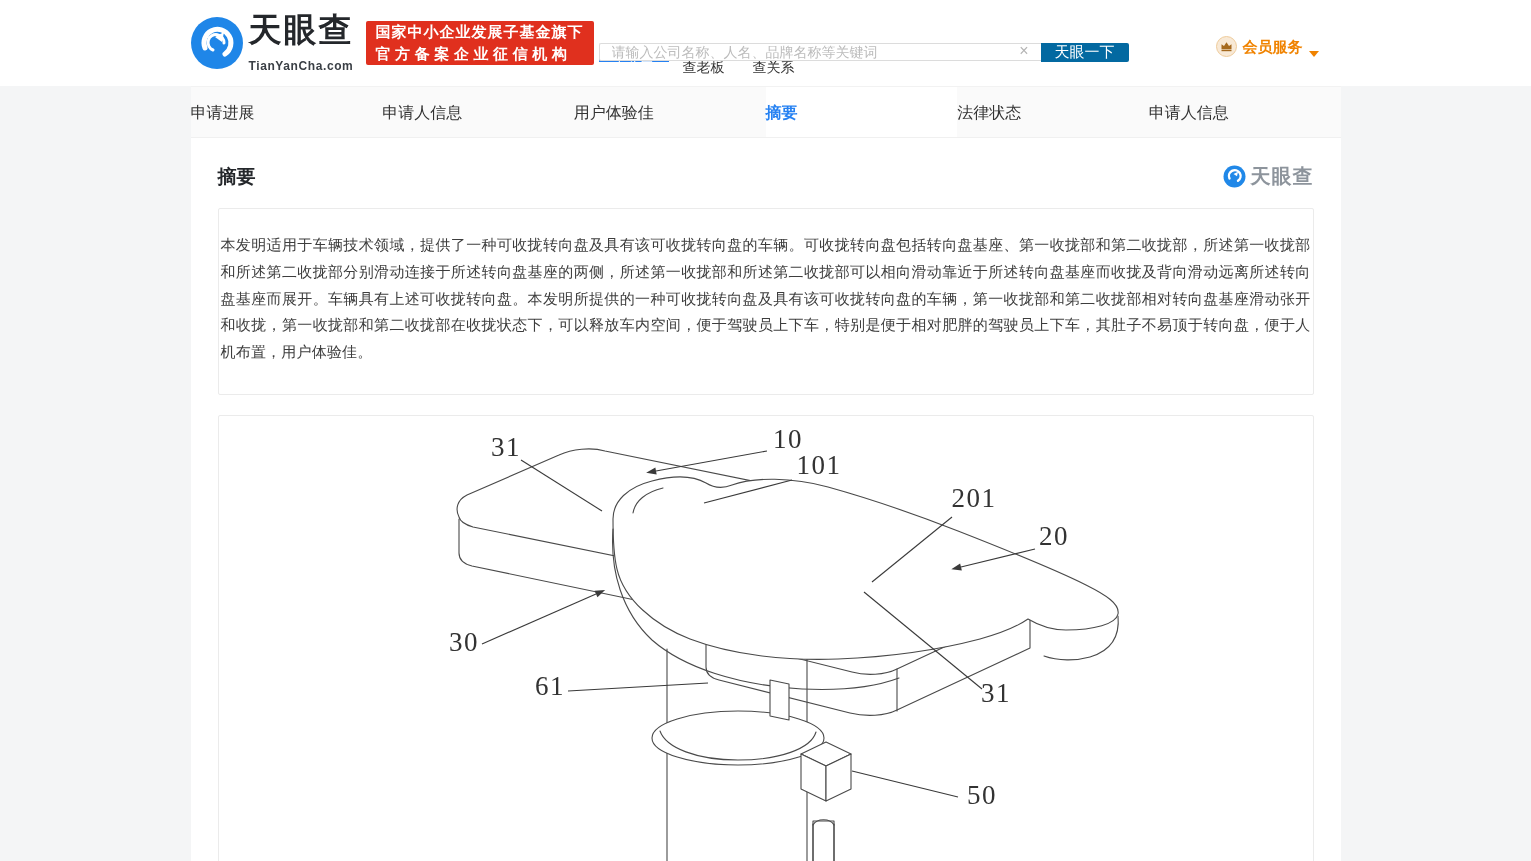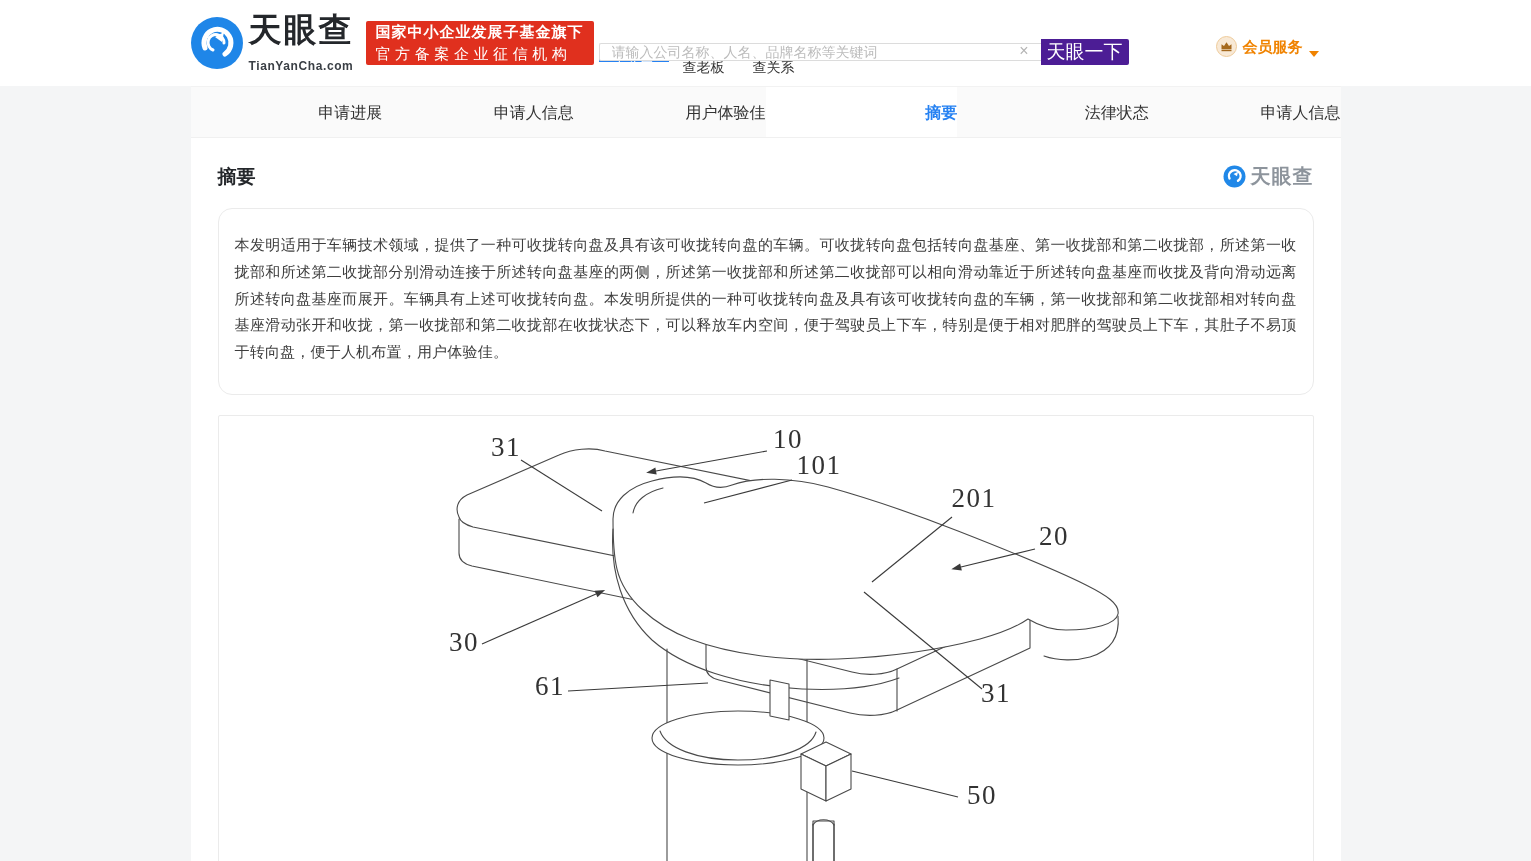"官方备案企业征信机构" .cert-badge .l2 { font-weight: 400 -> 700 }
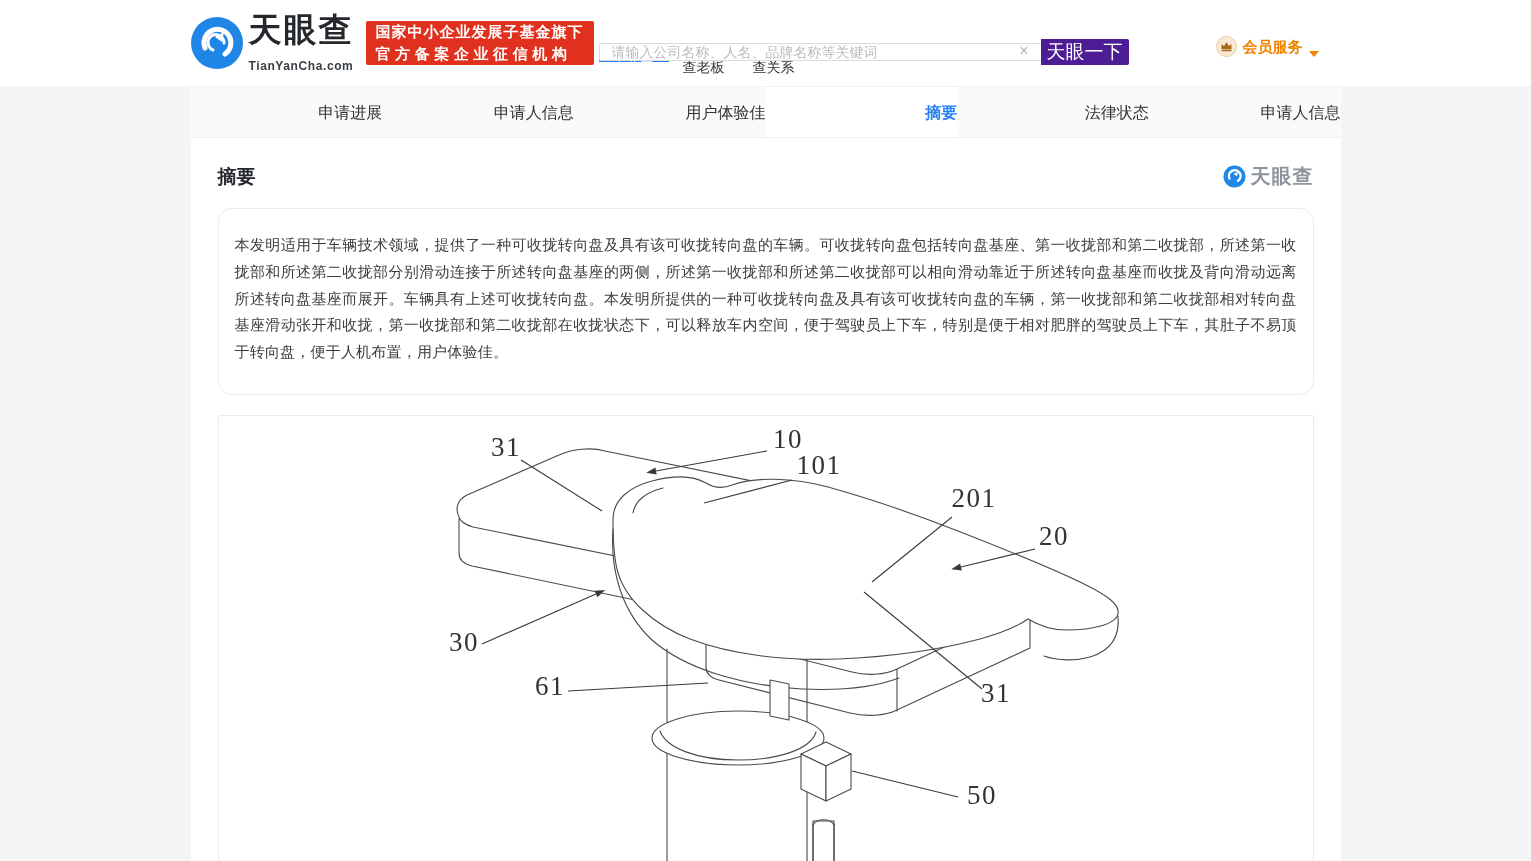"天眼一下" .search-btn { background: #4c1d95 -> #0369a1; font-size: 19px -> 15px }
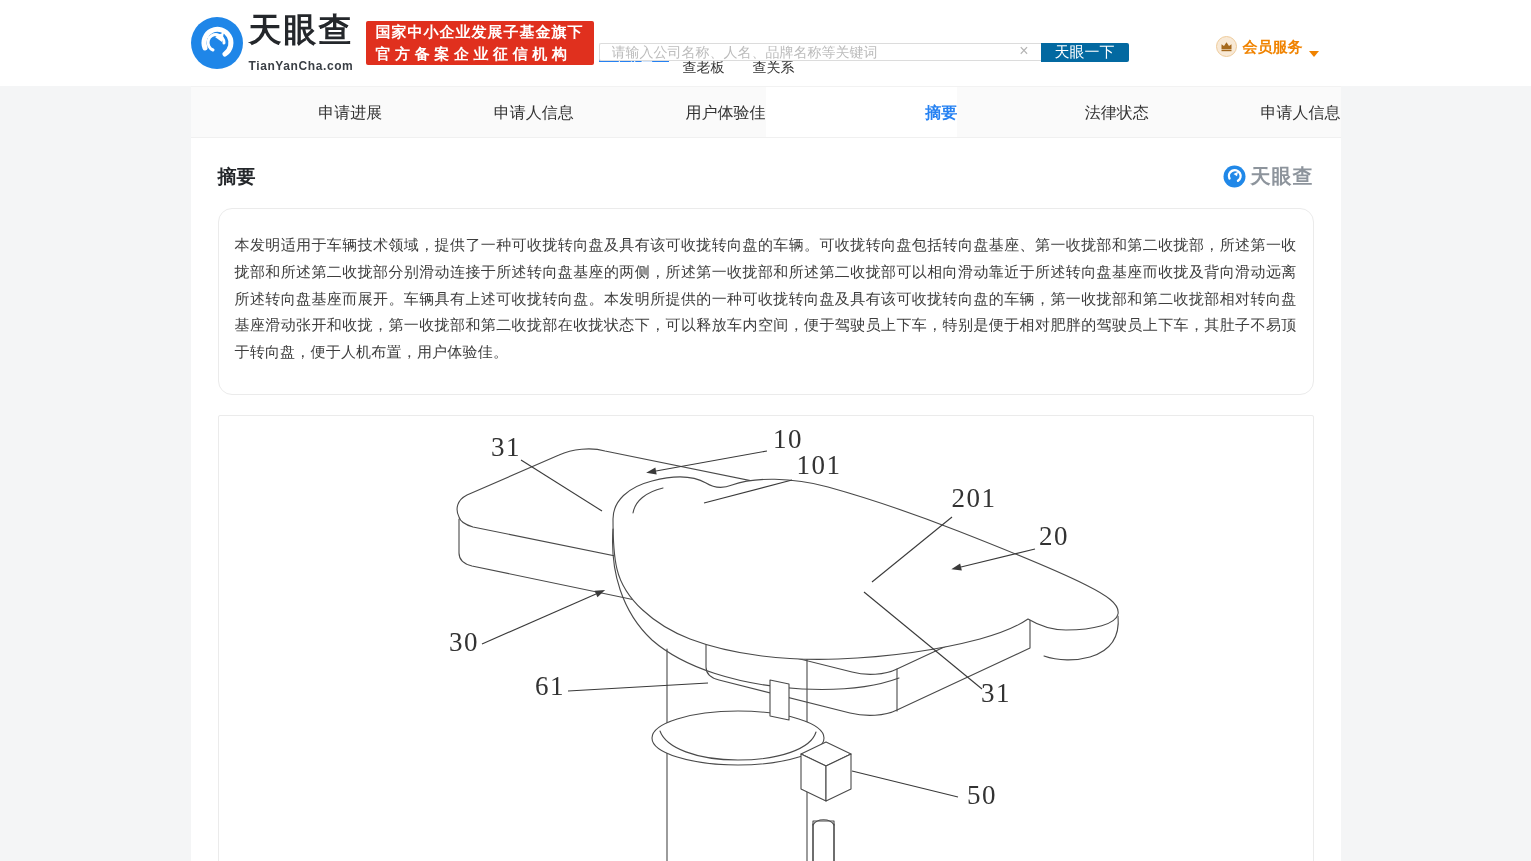"申请进展" .nav-tab { text-align: right -> left }
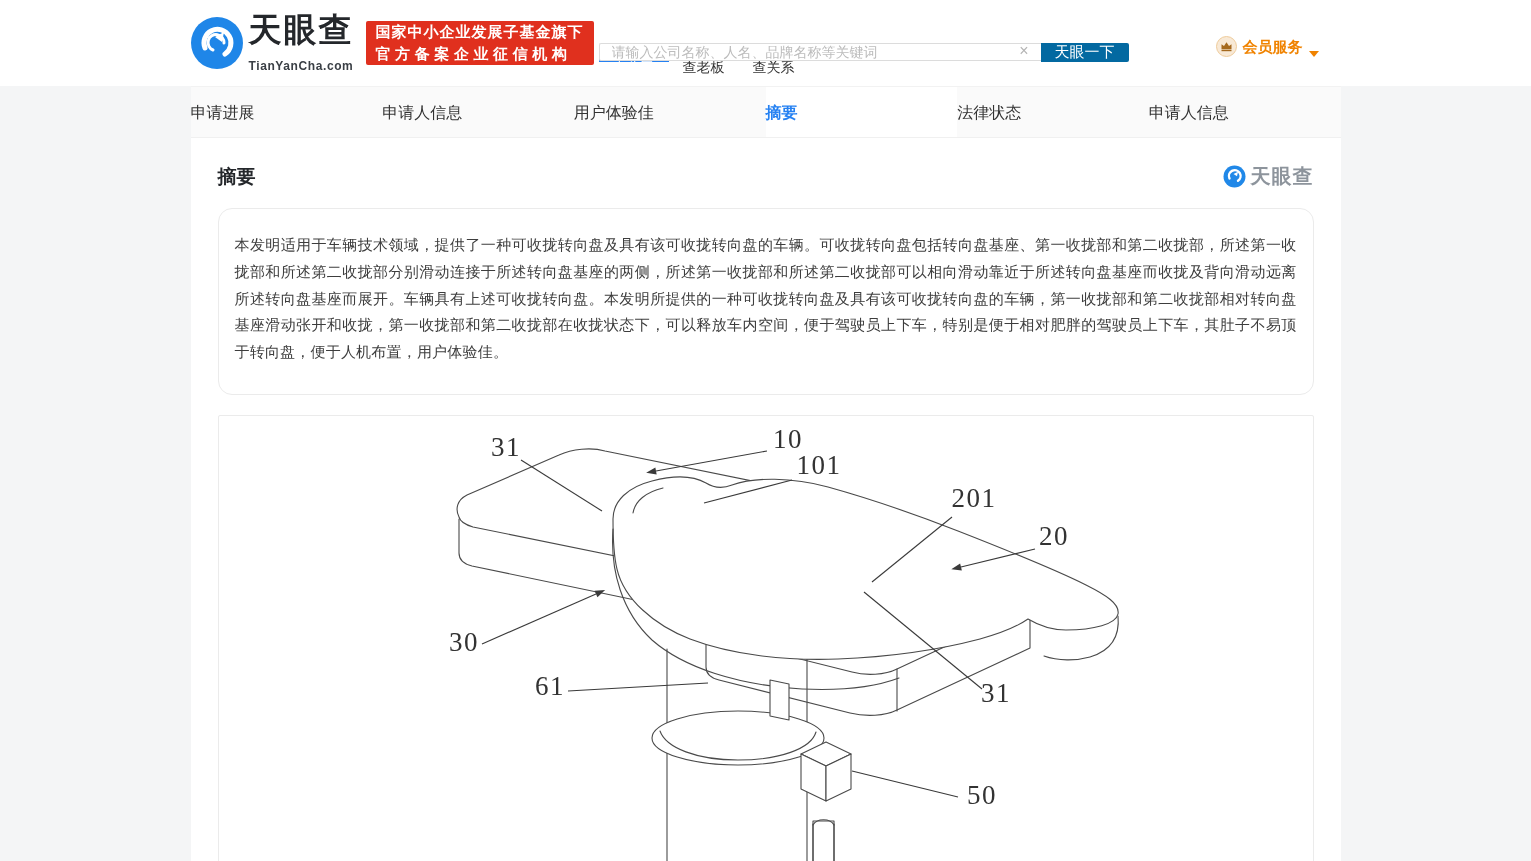"本发明适用于车辆技术领域，提供了一种可收拢转向盘及具有该可收拢转向盘的车辆。可收" .abstract-box { border-radius: 14px -> 2px; padding: 23px 16px 28px -> 23px 2px 28px }
